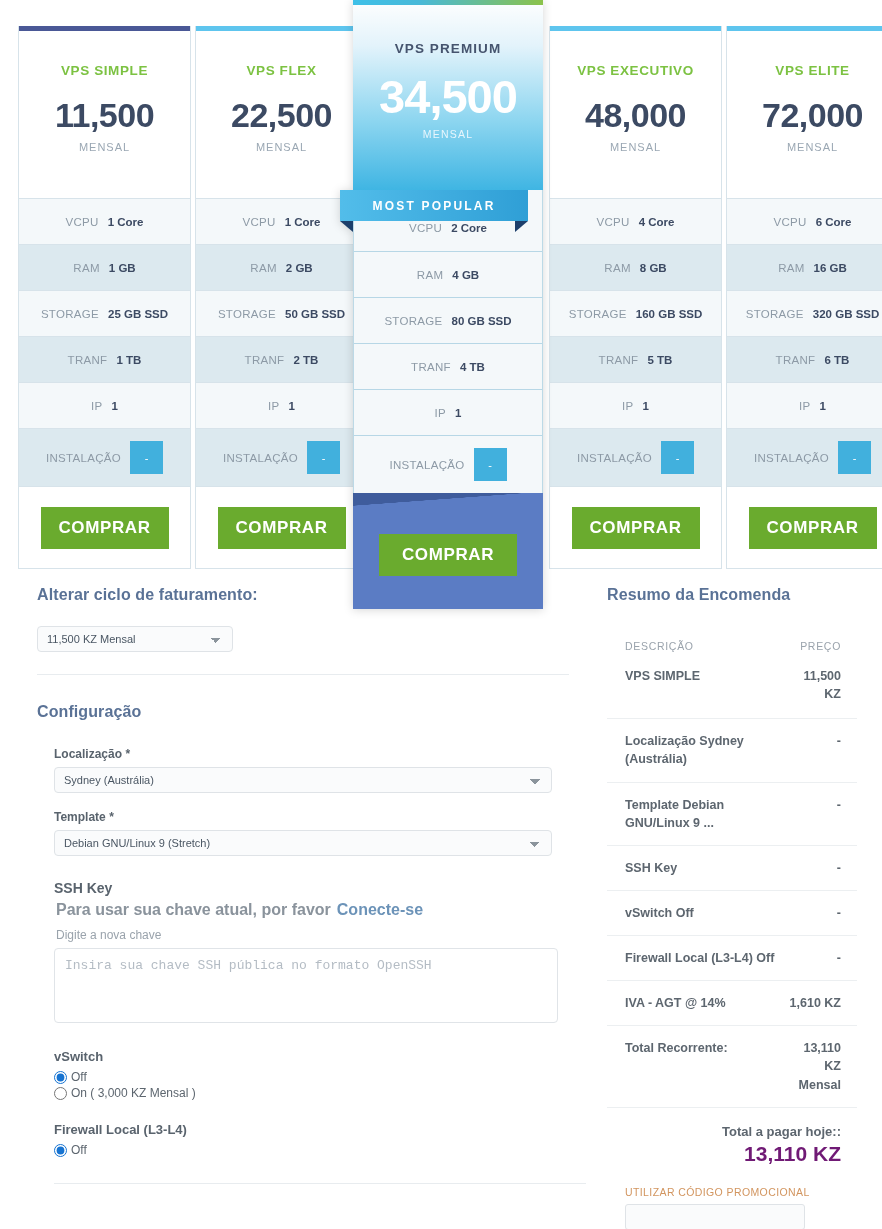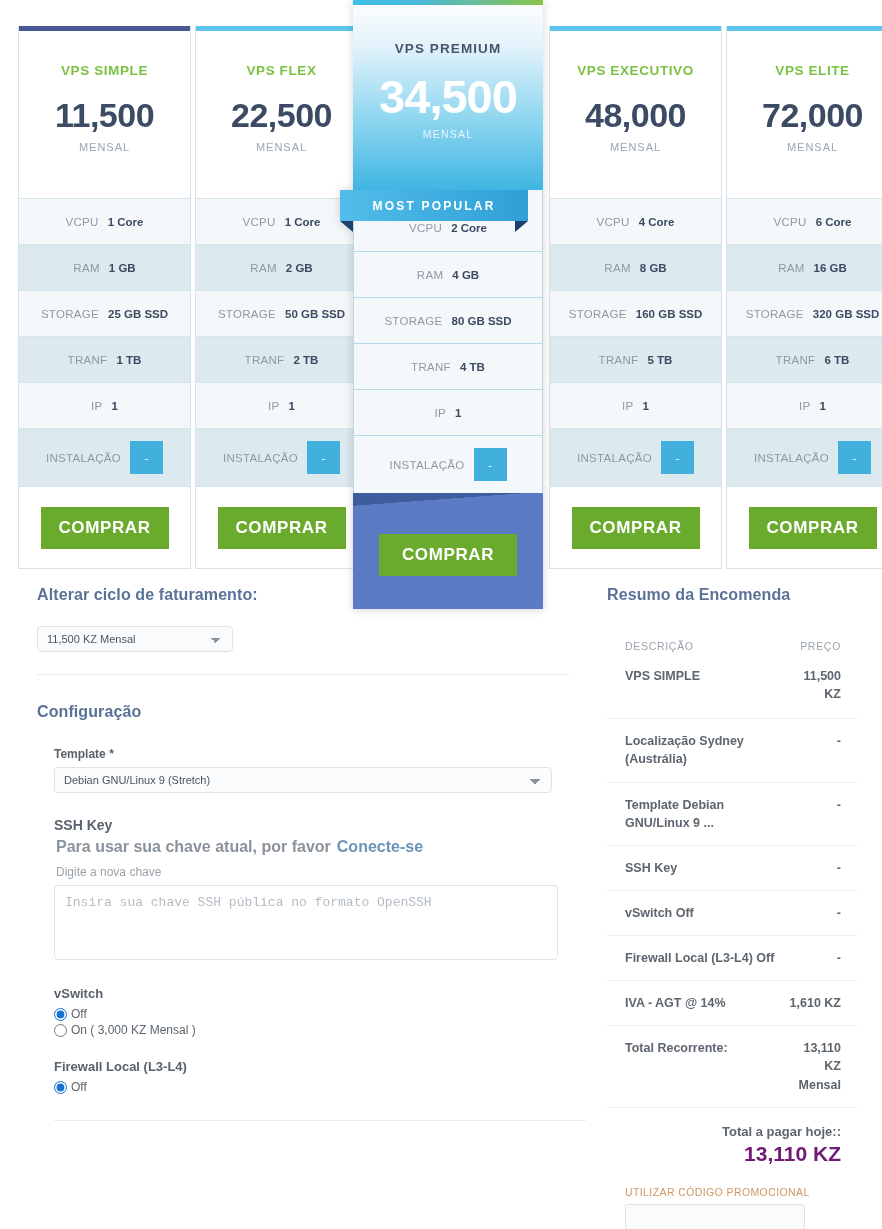"Localização *" div.field { html: none -> <div> <label> <span>Localização</span> <span>*</span> </label> <select> <option>Sydney (Austrália)</option> </select> </div> }
